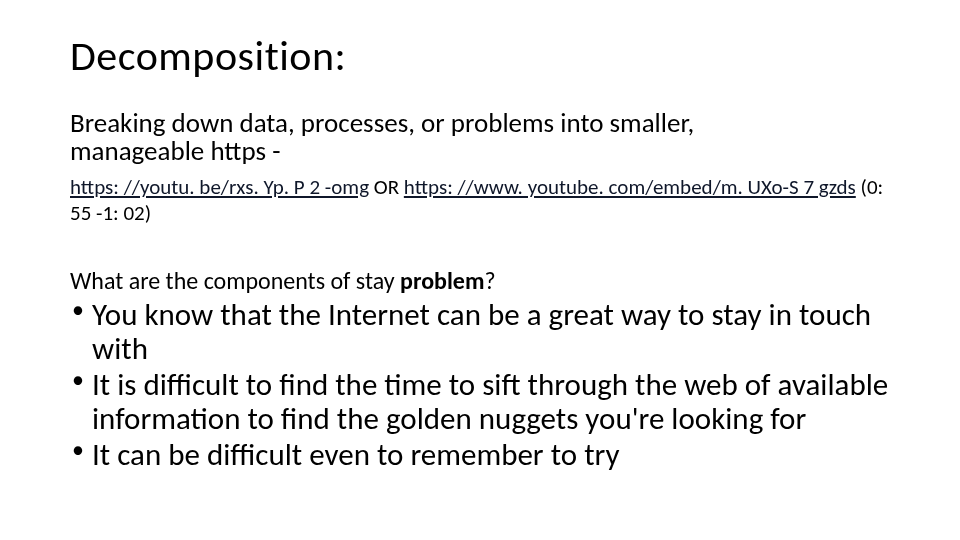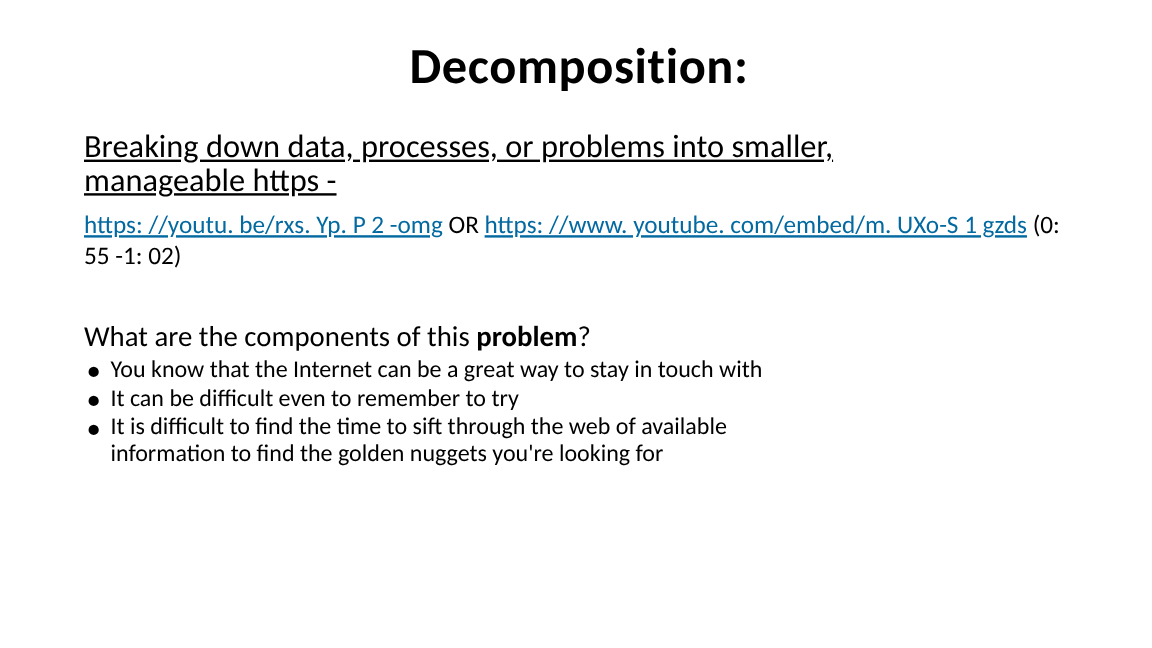"Decomposition:" .title { font-weight: 700 -> 400; text-align: center -> none }
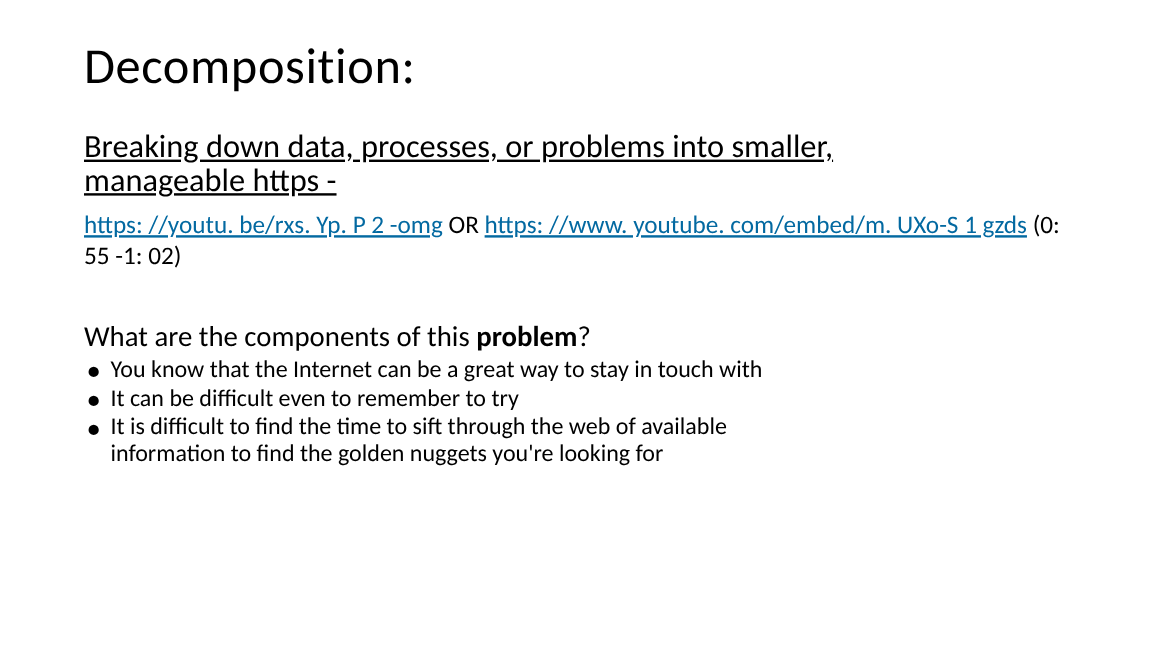"Breaking down data, processes, or" .subtitle { text-decoration: underline -> none }
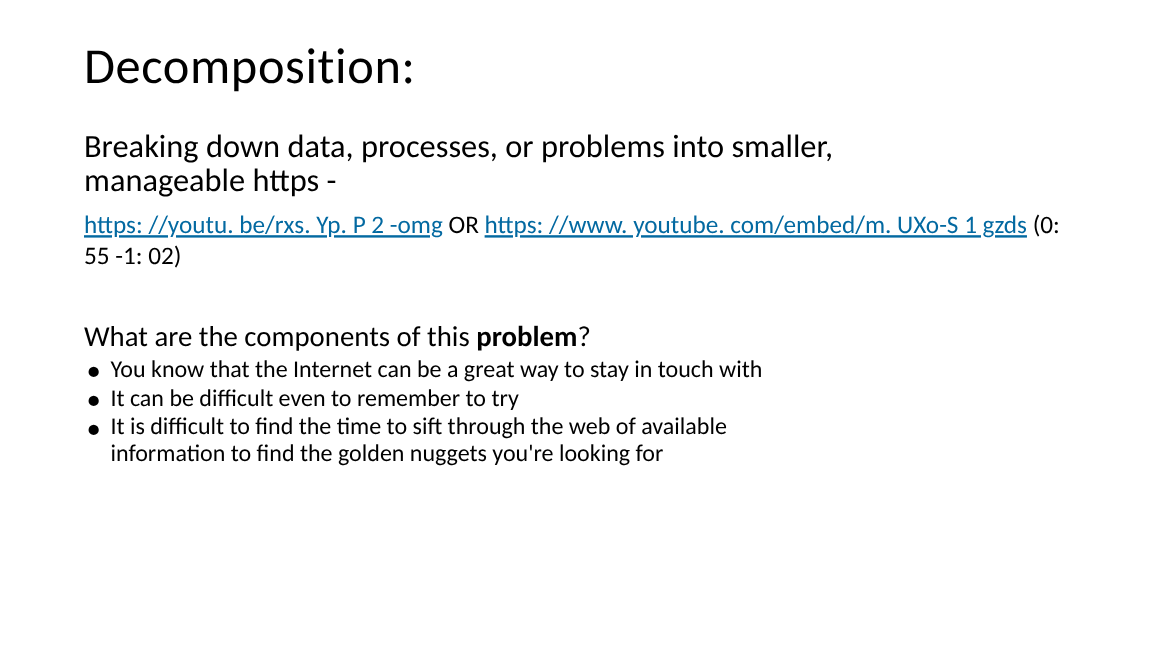"https: //youtu. be/rxs. Yp. P" .sublinks a { color: #0369a1 -> #0f172a }
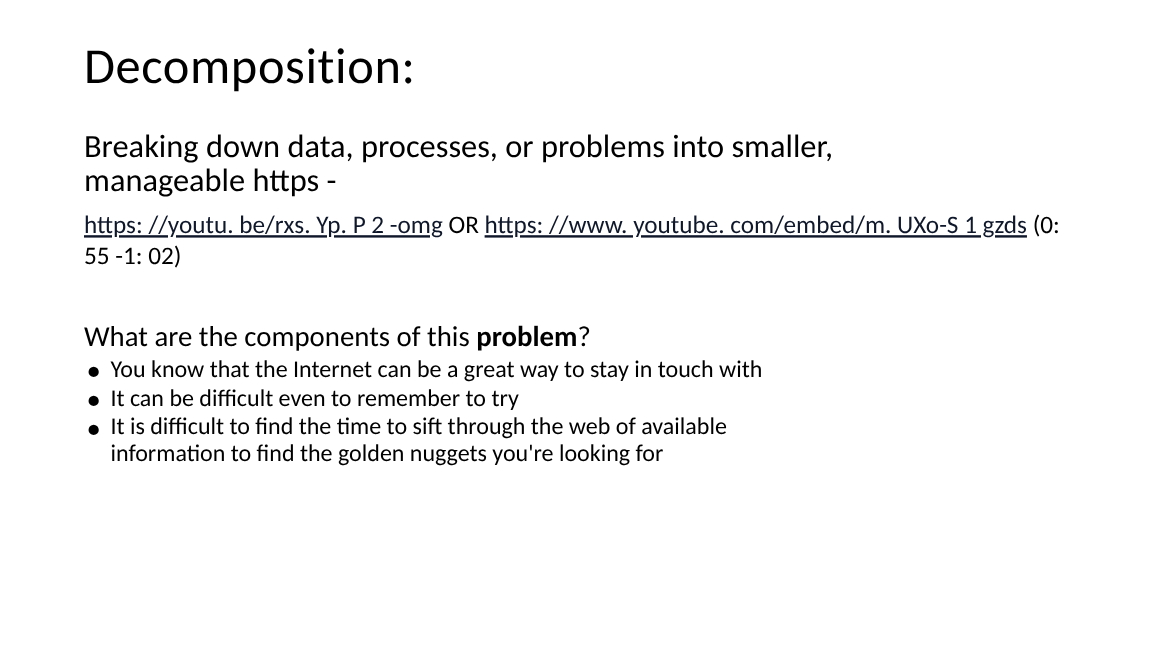"https: //www. youtube. com/embed/m." a { text: 1 -> 7 }
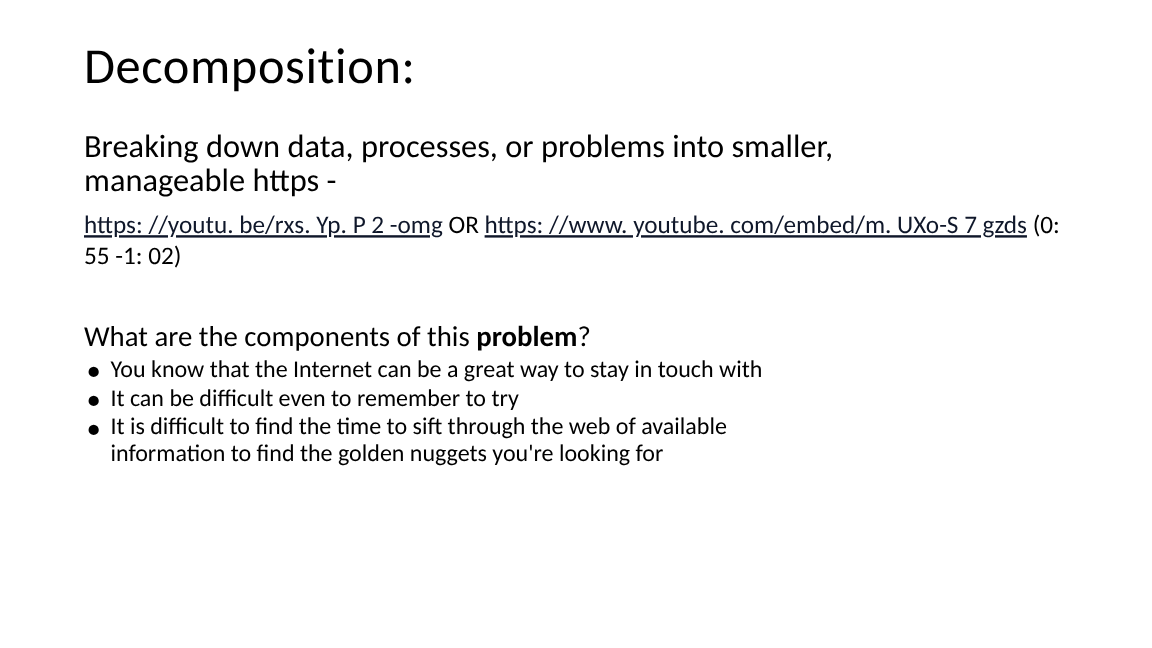"What are the components of" span { text: this -> stay }
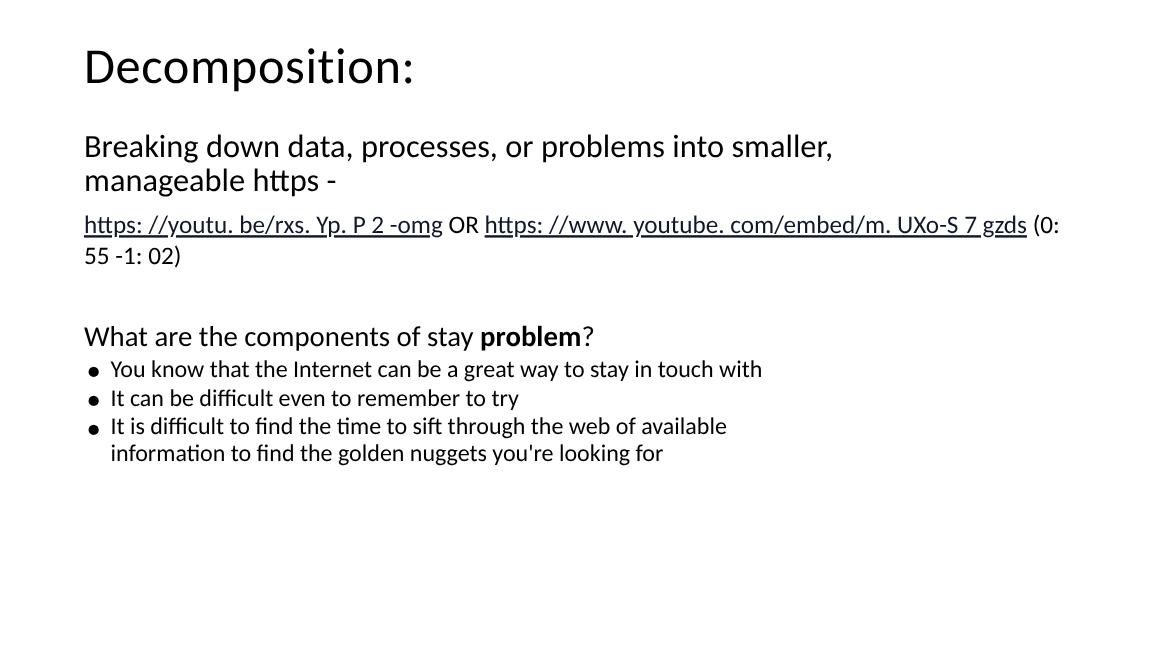"You know that the Internet" ul.bullets { font-size: 20px -> 31px }
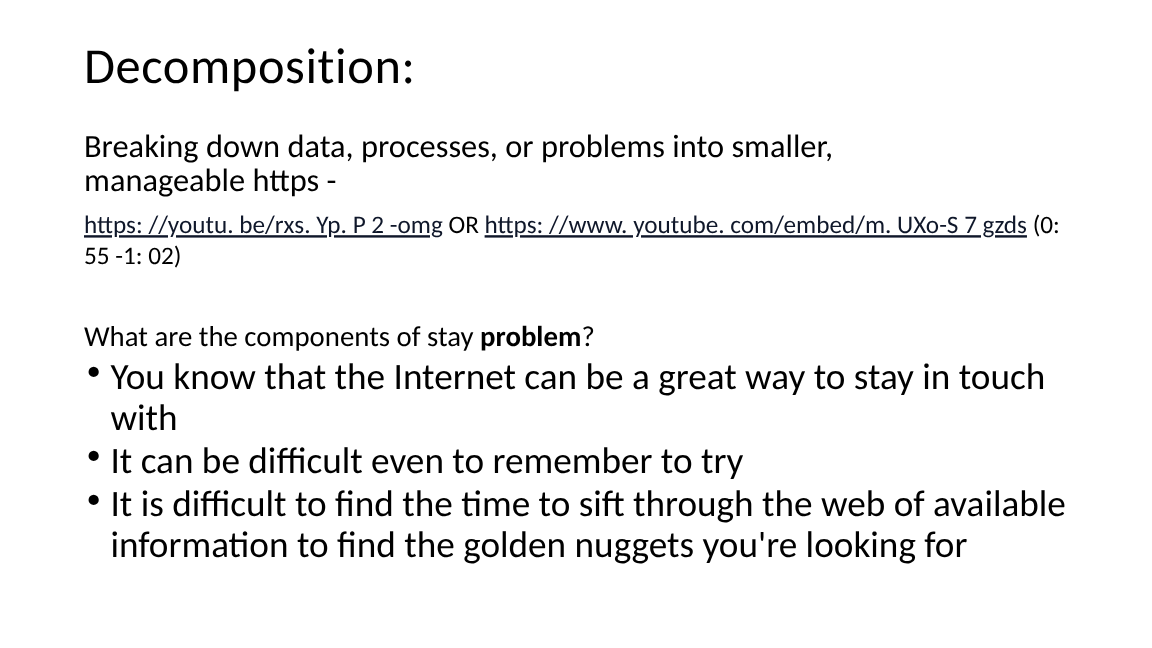"It can be difficult even" li { order: before "It is difficult to find" -> after "It is difficult to find" }
